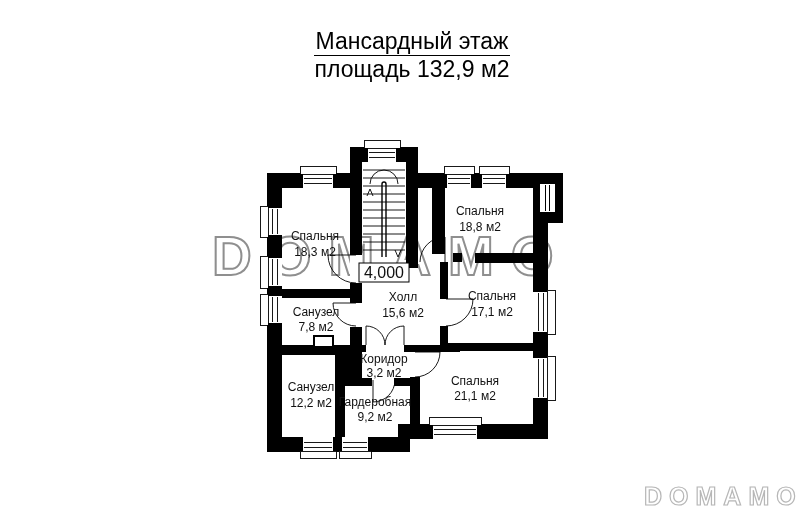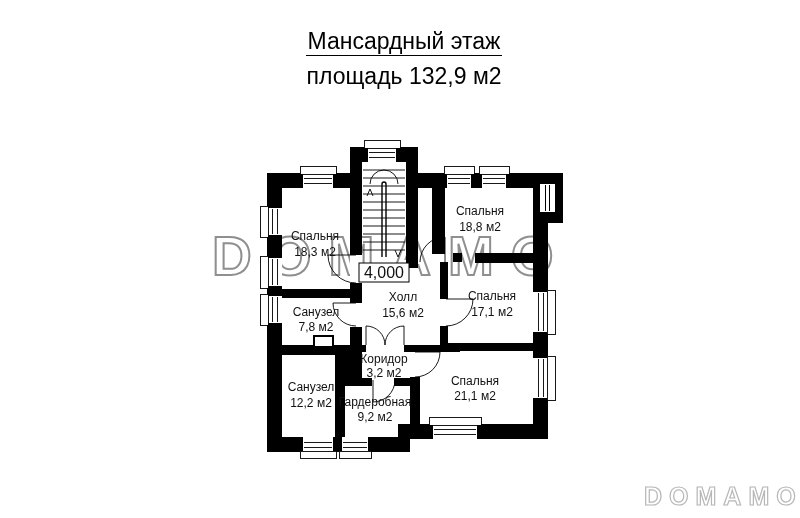"Мансардный этаж" .title-block { left: 244px -> 252px }
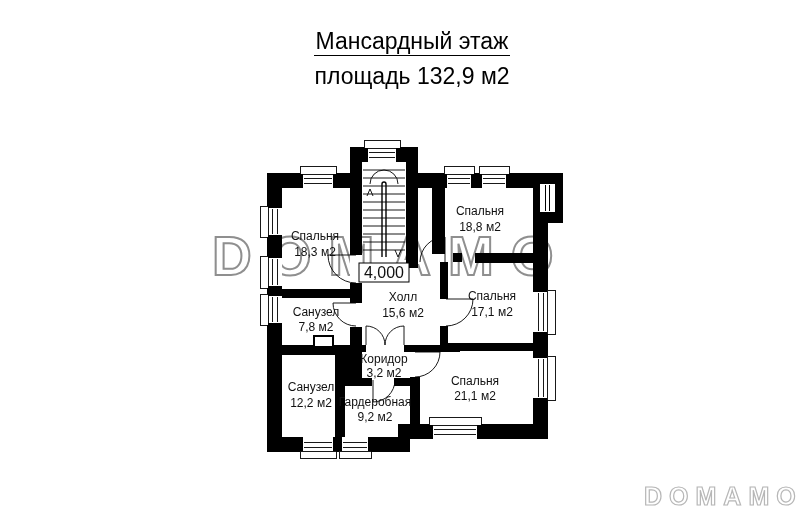"площадь 132,9 м2" .title-line2 { margin-top: 9px -> 2px }
